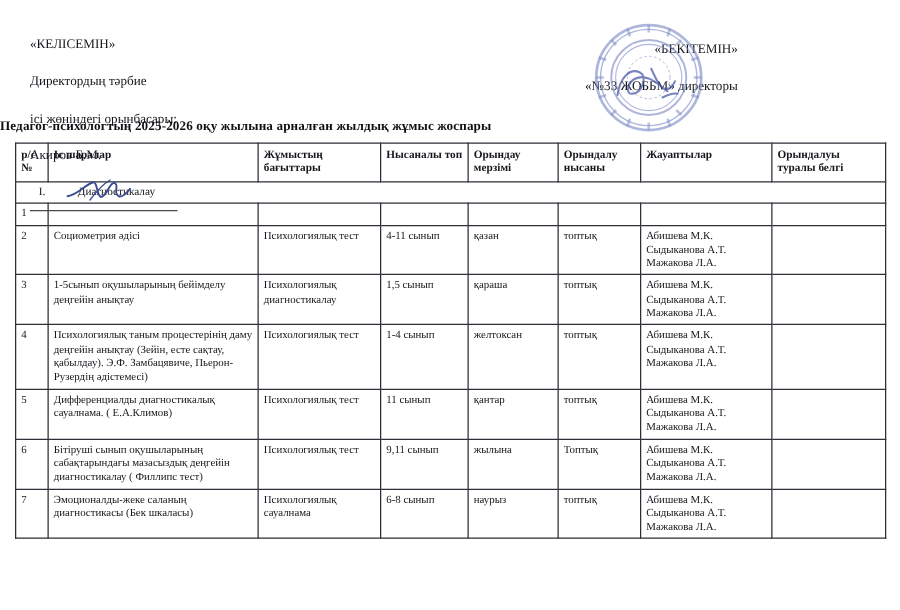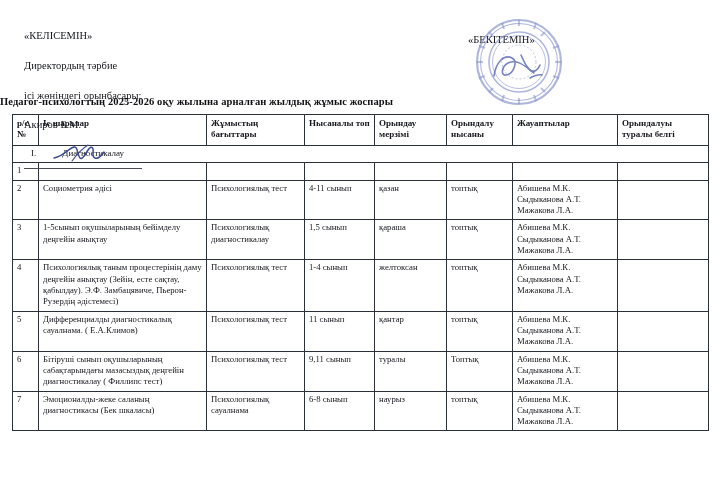"«№33 ЖОББМ» директоры" span.approval-line { html: none -> <span>«№33 ЖОББМ» директоры</span> }
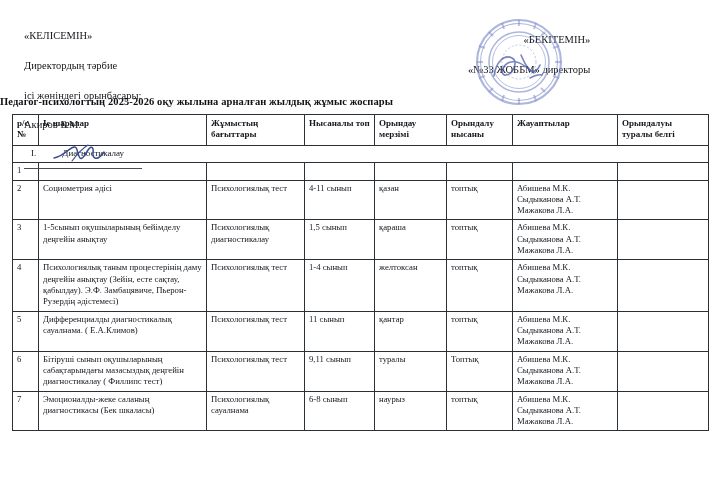"туралы" td { text: туралы -> жылына }
